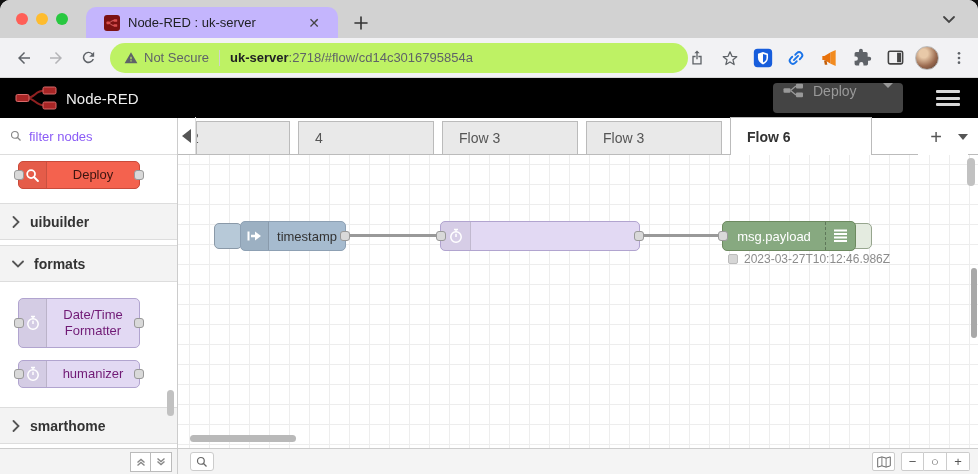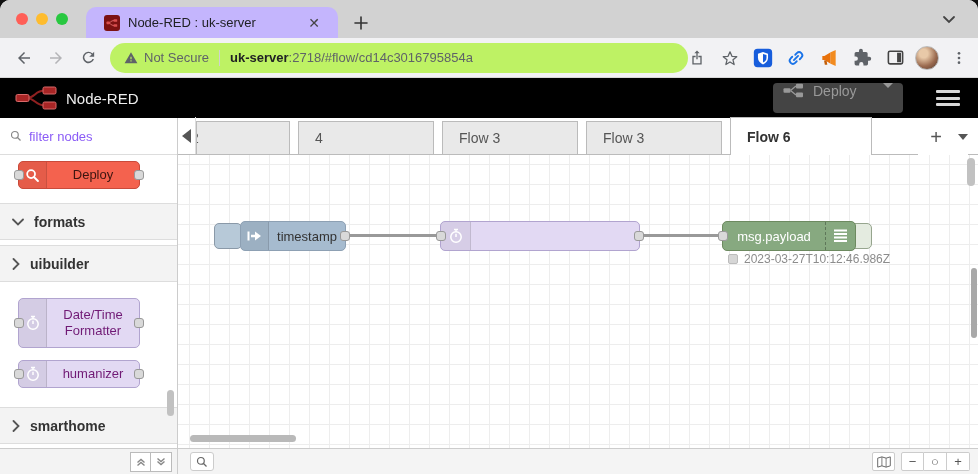"formats" div.cat-row { order: before "uibuilder" -> after "uibuilder" }
